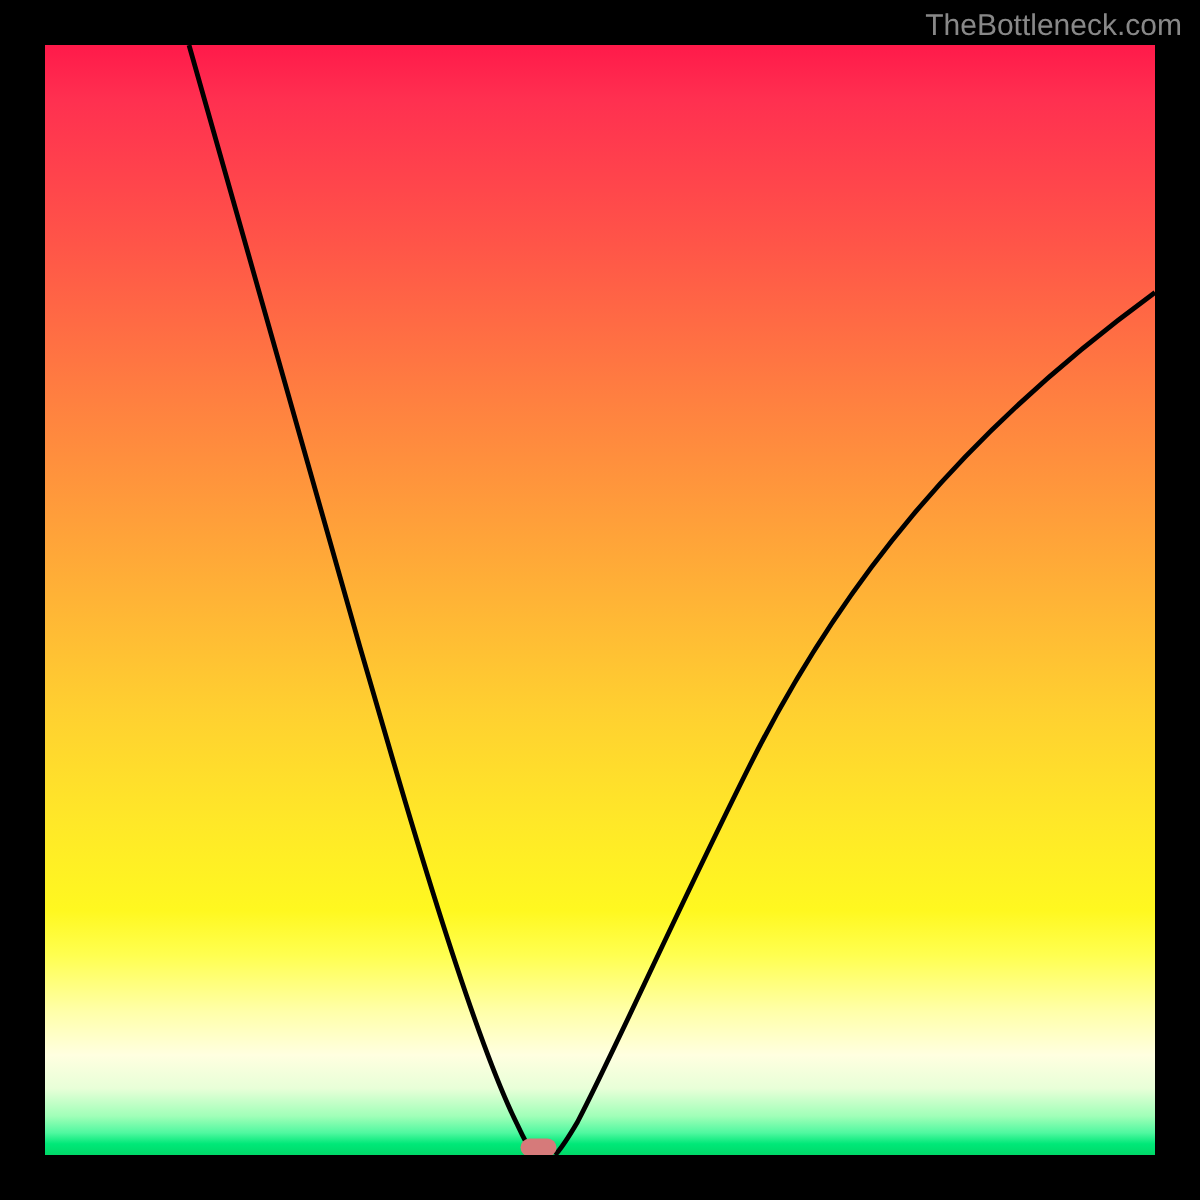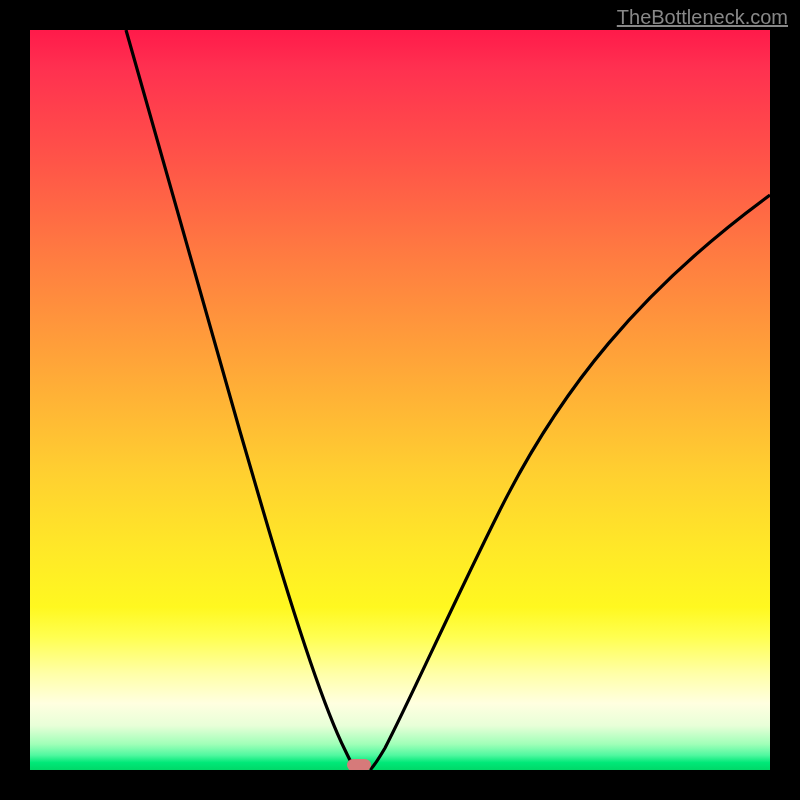"TheBottleneck.com" .watermark { text-decoration: underline -> none }
